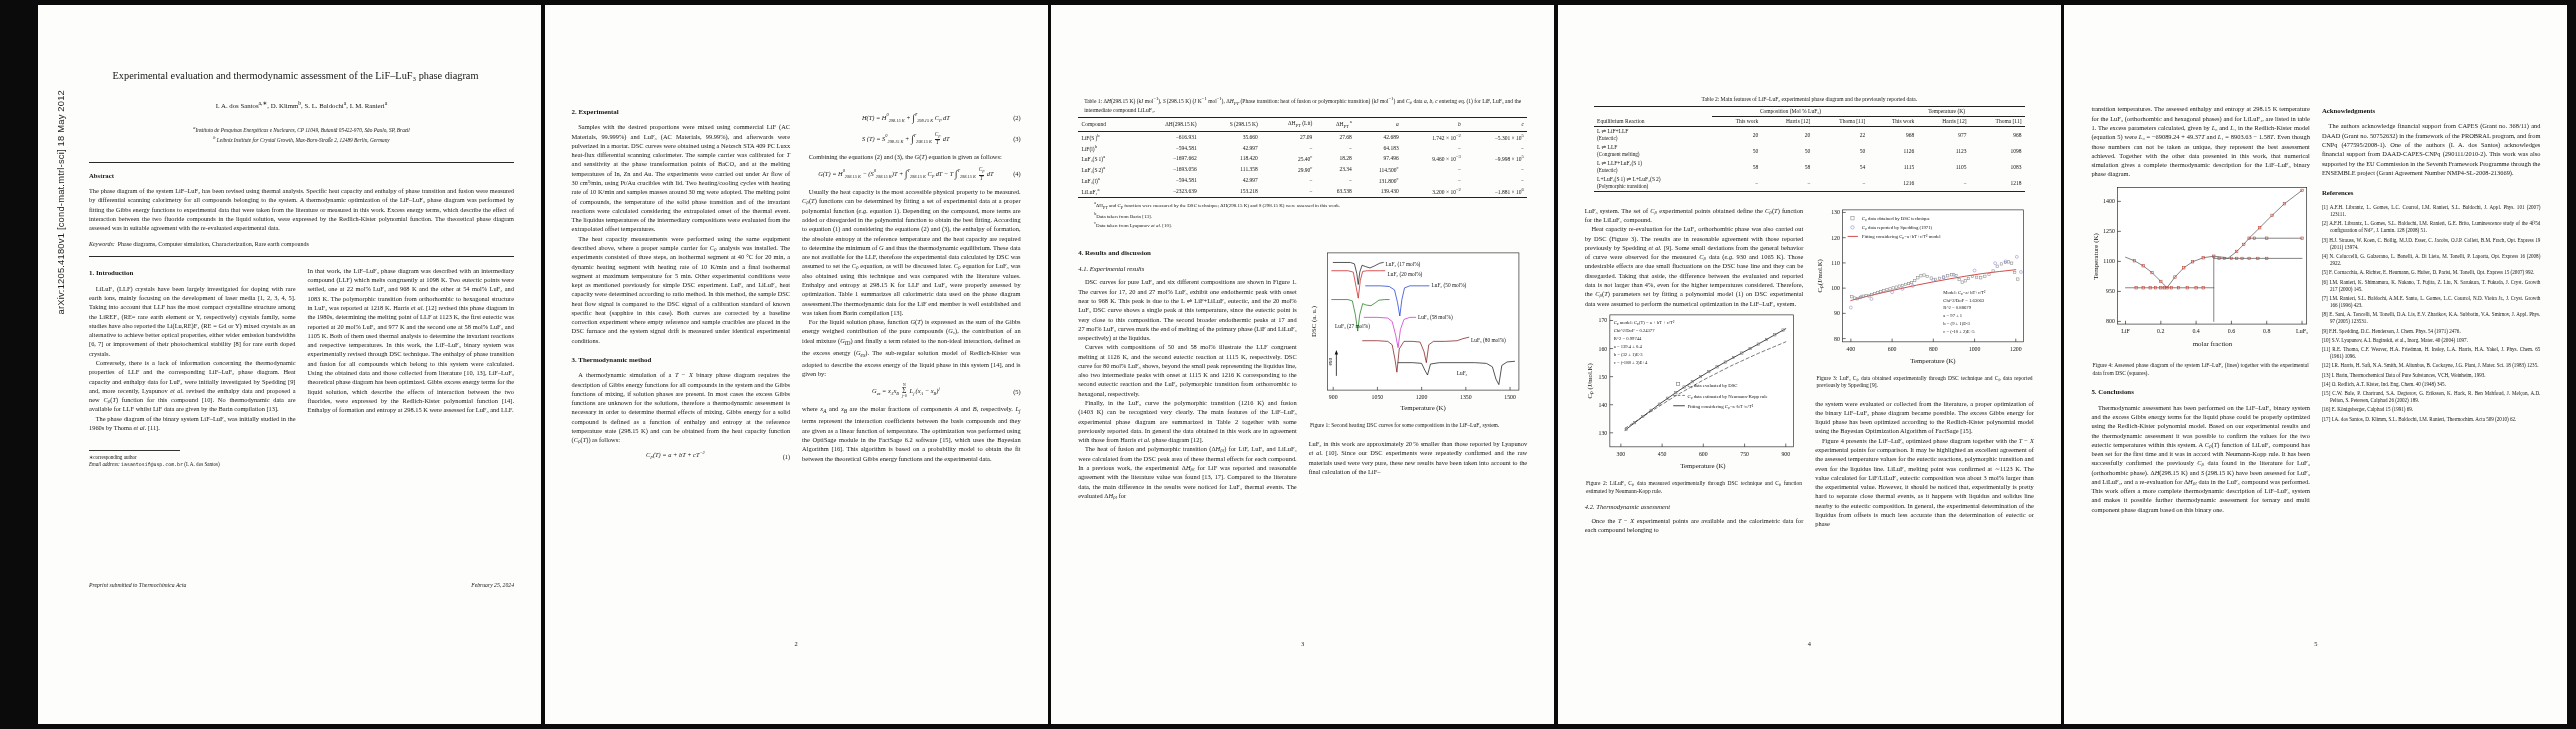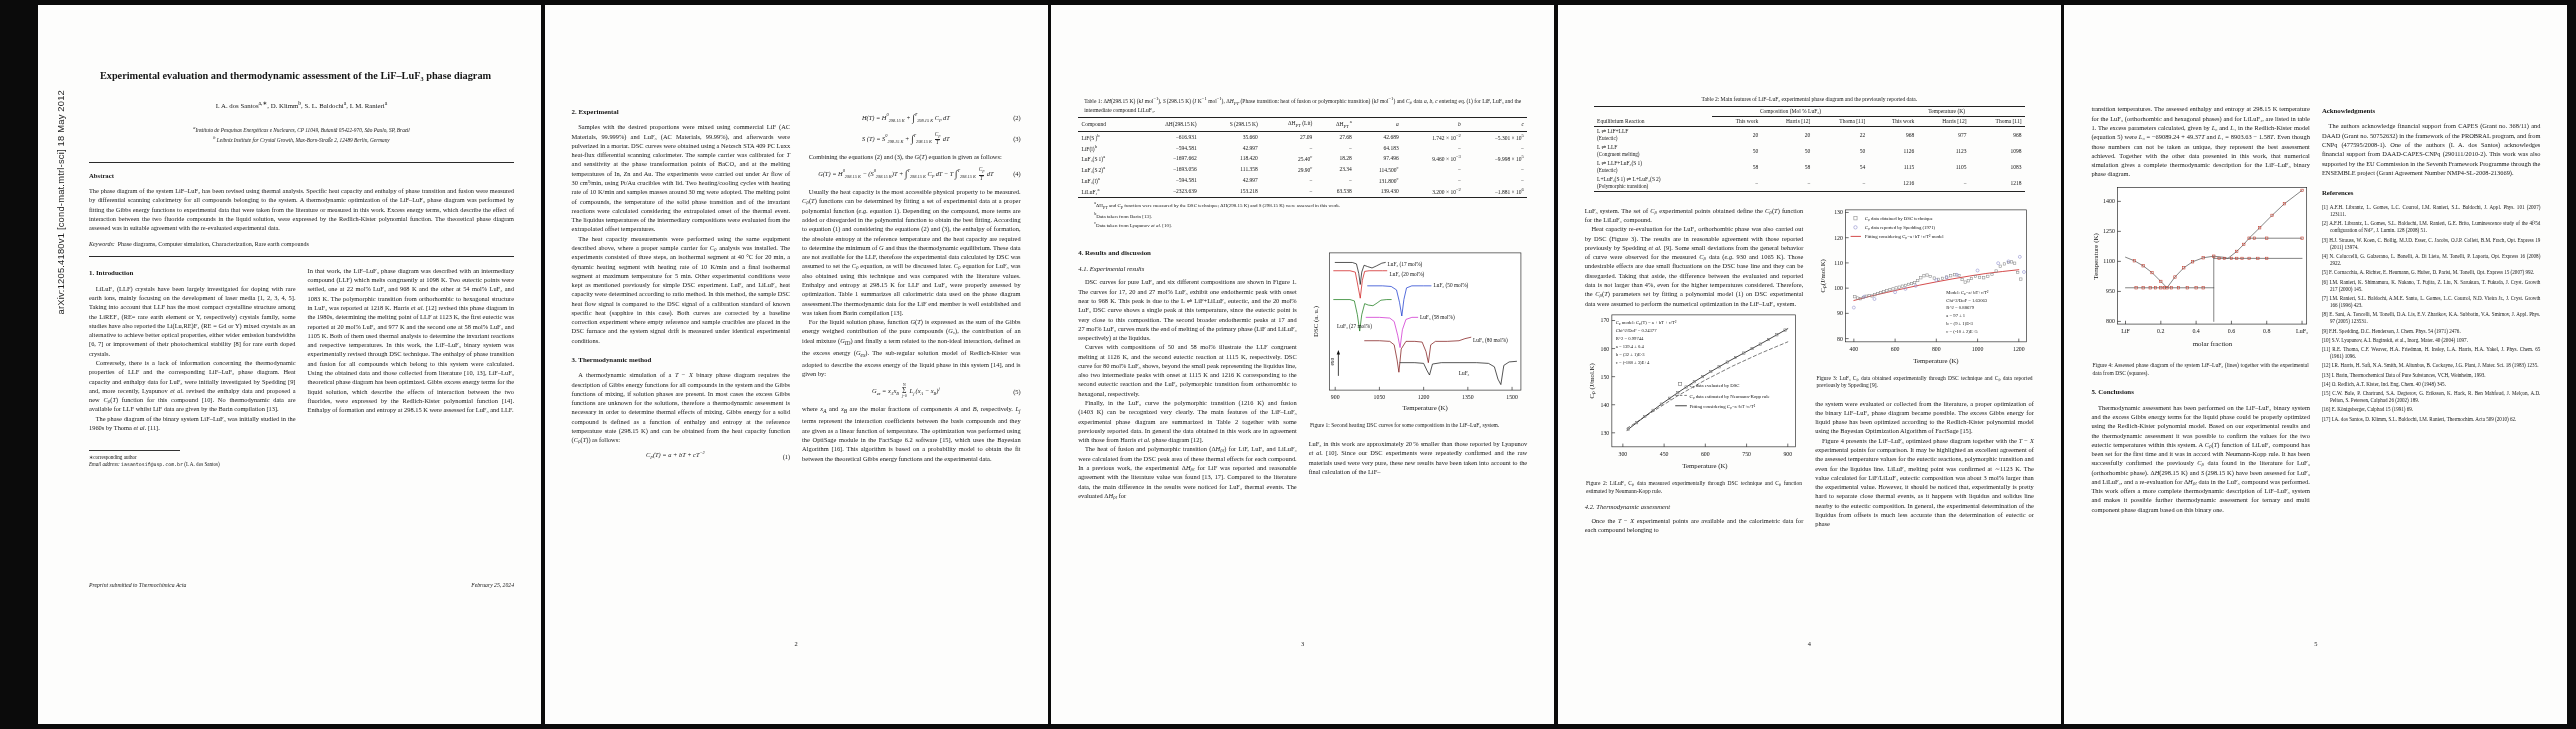"Experimental evaluation and" .title { font-weight: bold -> normal }
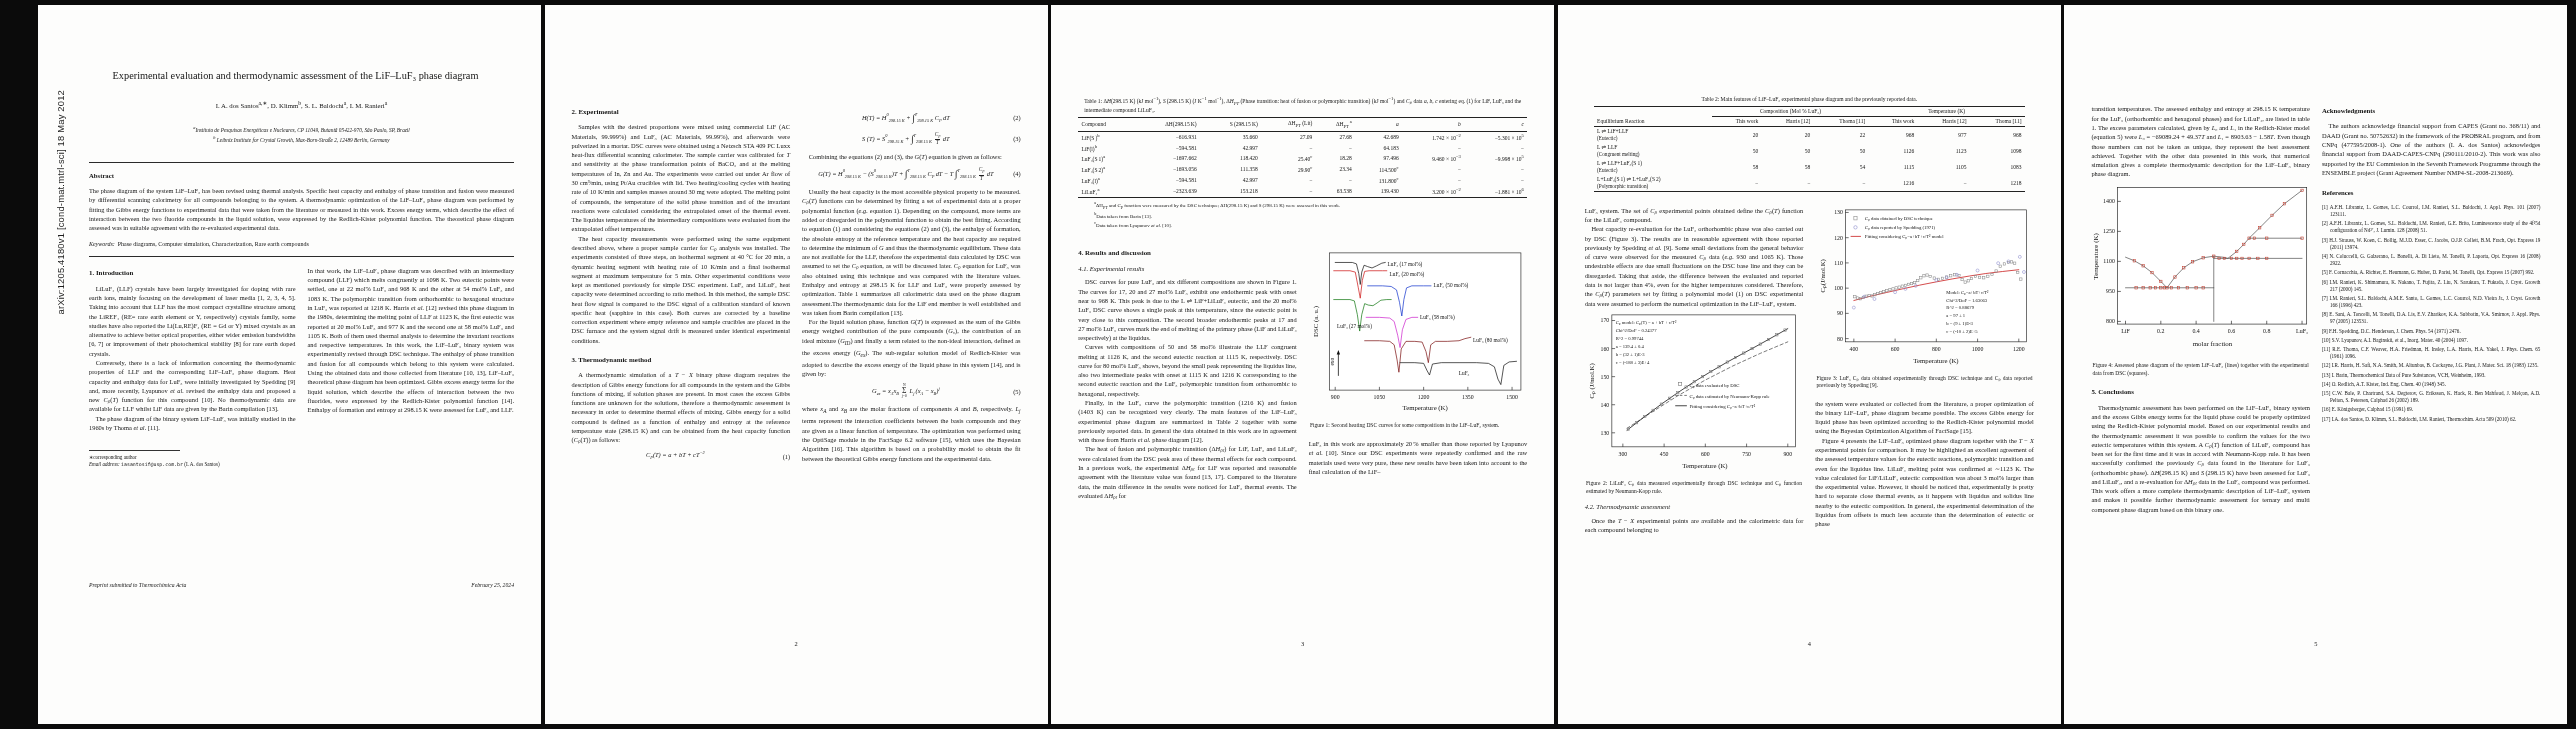"molar fraction" .figure { text-align: center -> left }
